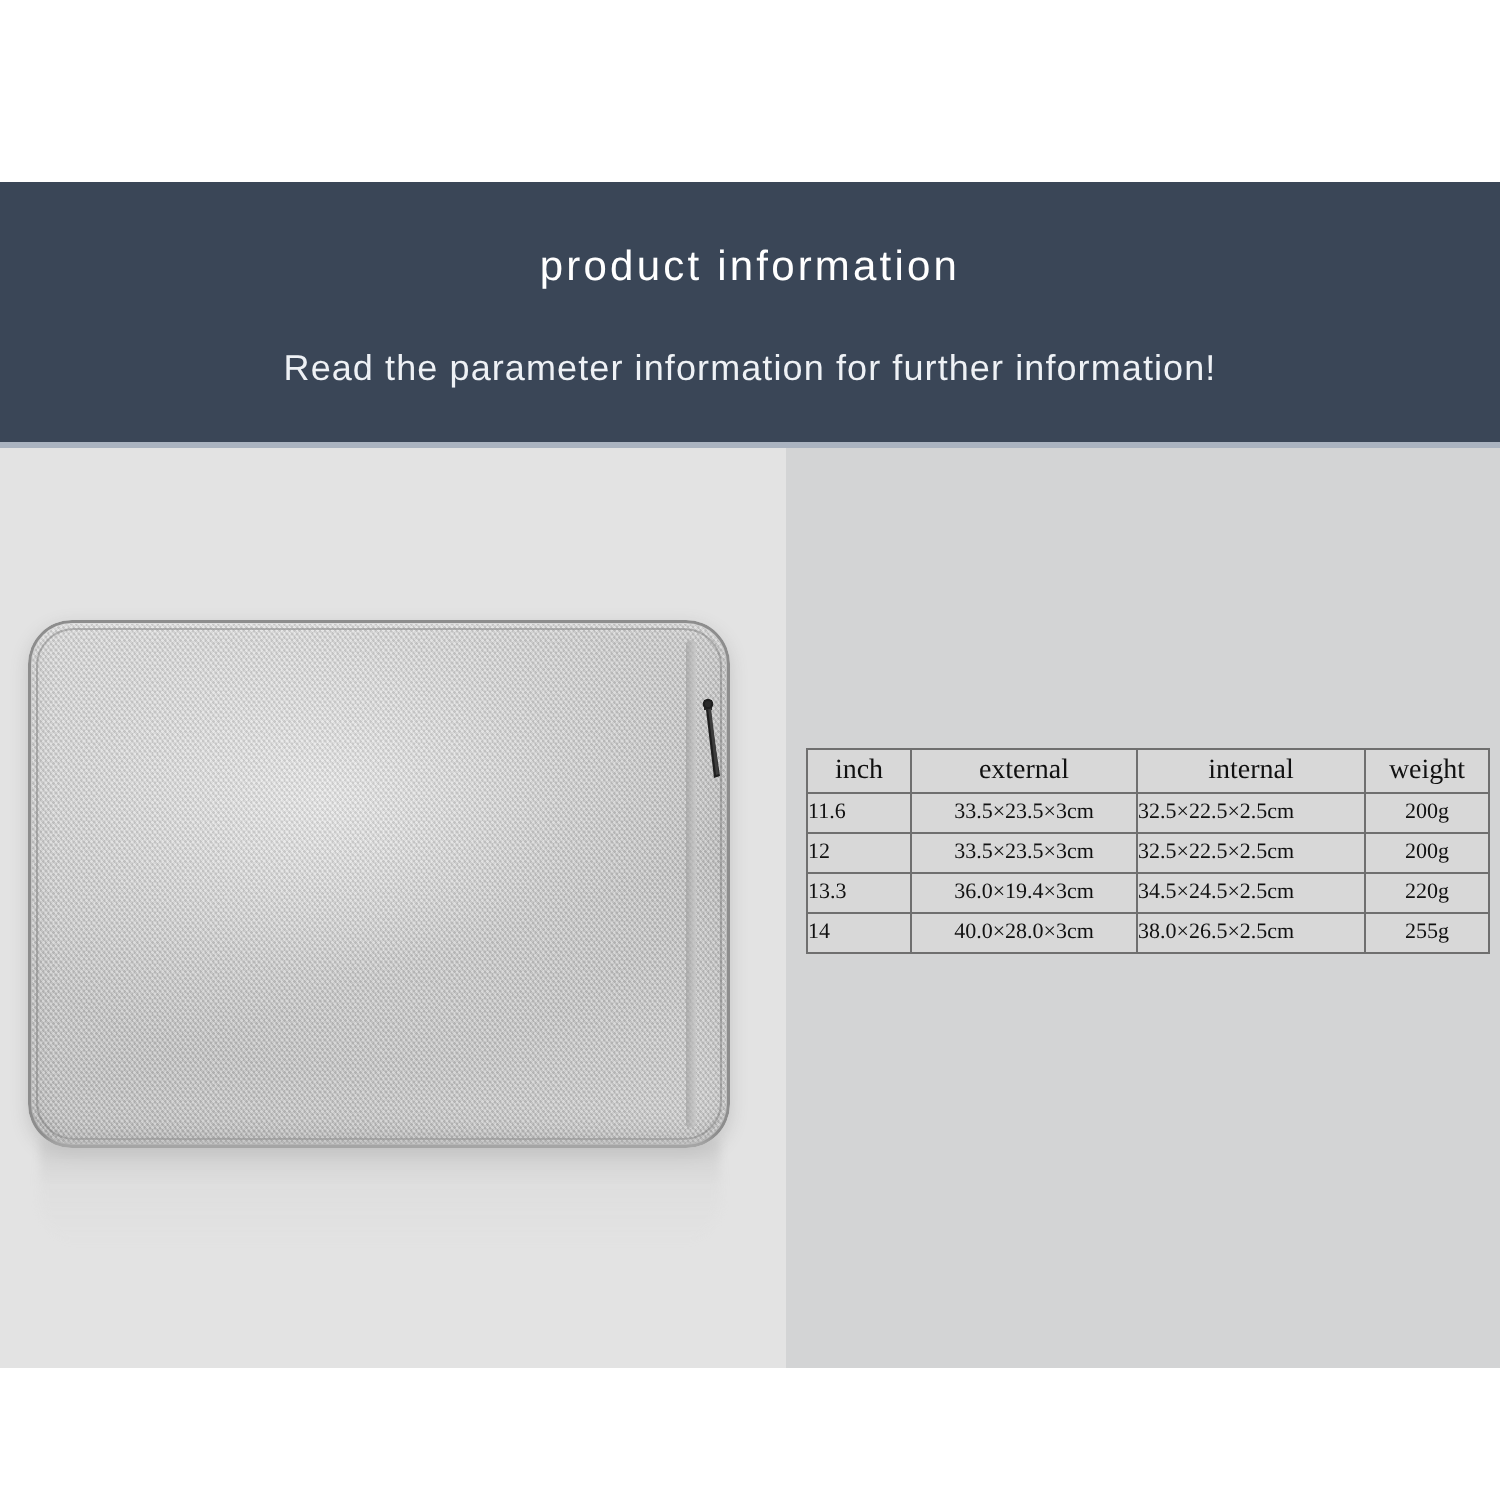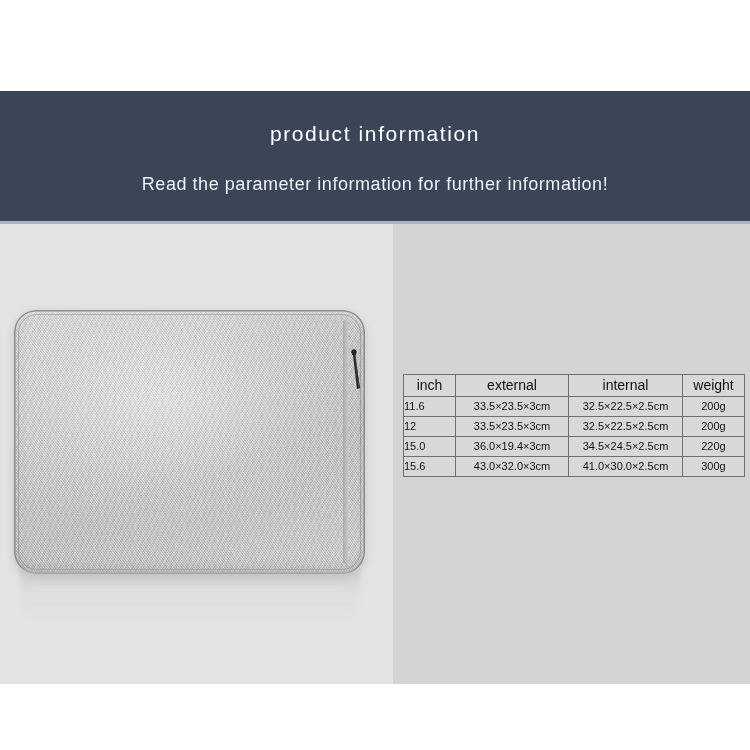"inch" .spec-table { font-family: none -> Liberation Serif, serif }
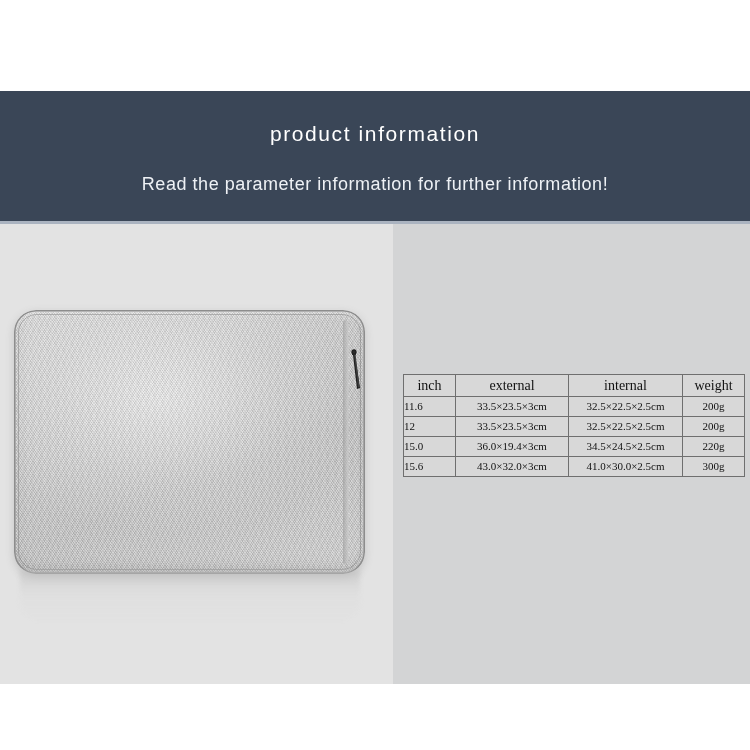"32.5×22.5×2.5cm" .cell-int { text-align: center -> none }
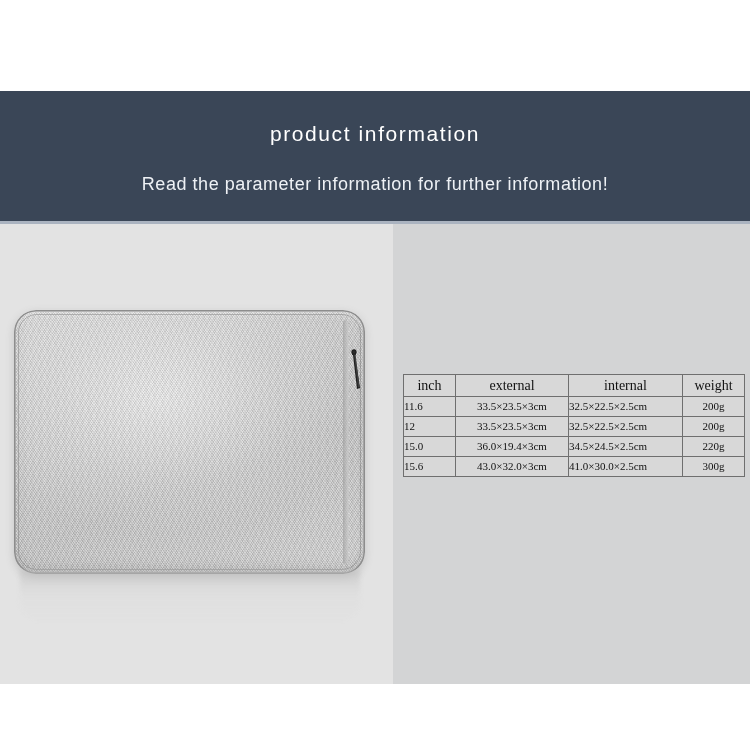"15.0" td.cell-inch { text: 15.0 -> 13.3 }
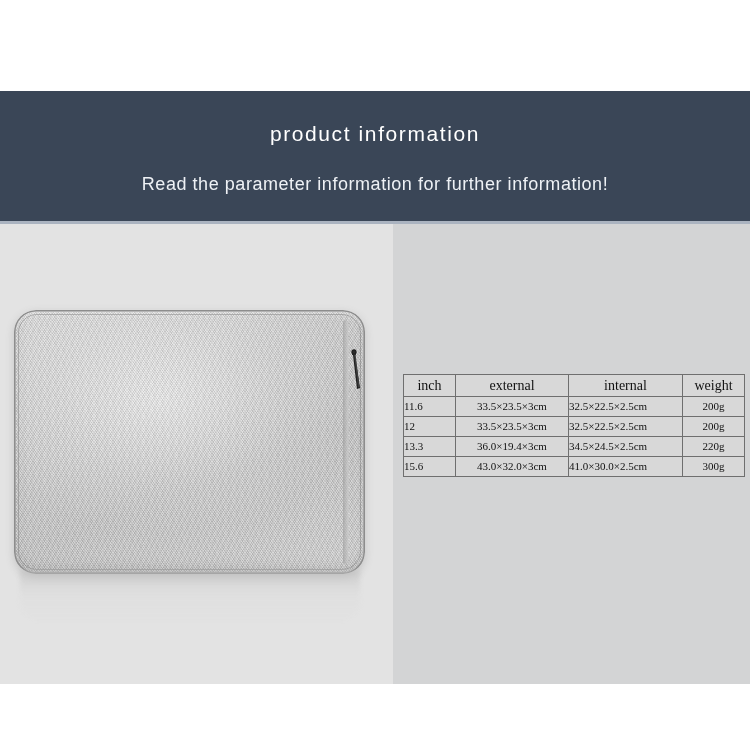"14" tr { html: none -> <tr> <td>14</td> <td>40.0×28.0×3cm</td> <td>38.0×26.5×2.5cm</td> <td>255g</td> </tr> }
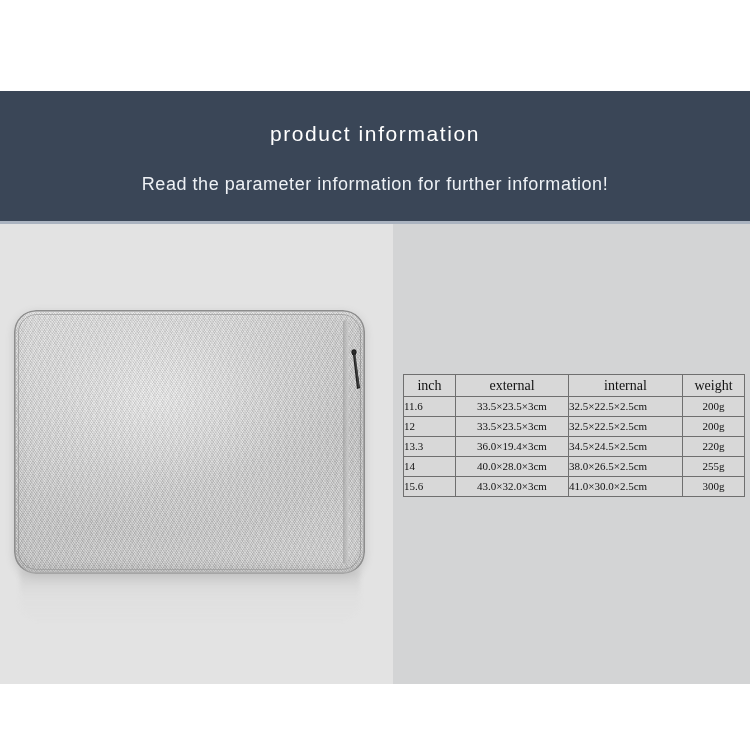"15.6" tr { html: <tr> <td>15.6</td> <td>43.0×32.0×3cm</td> <td>41.0×30.0×2.5cm</td> <td>300g</td> </tr> -> none }
